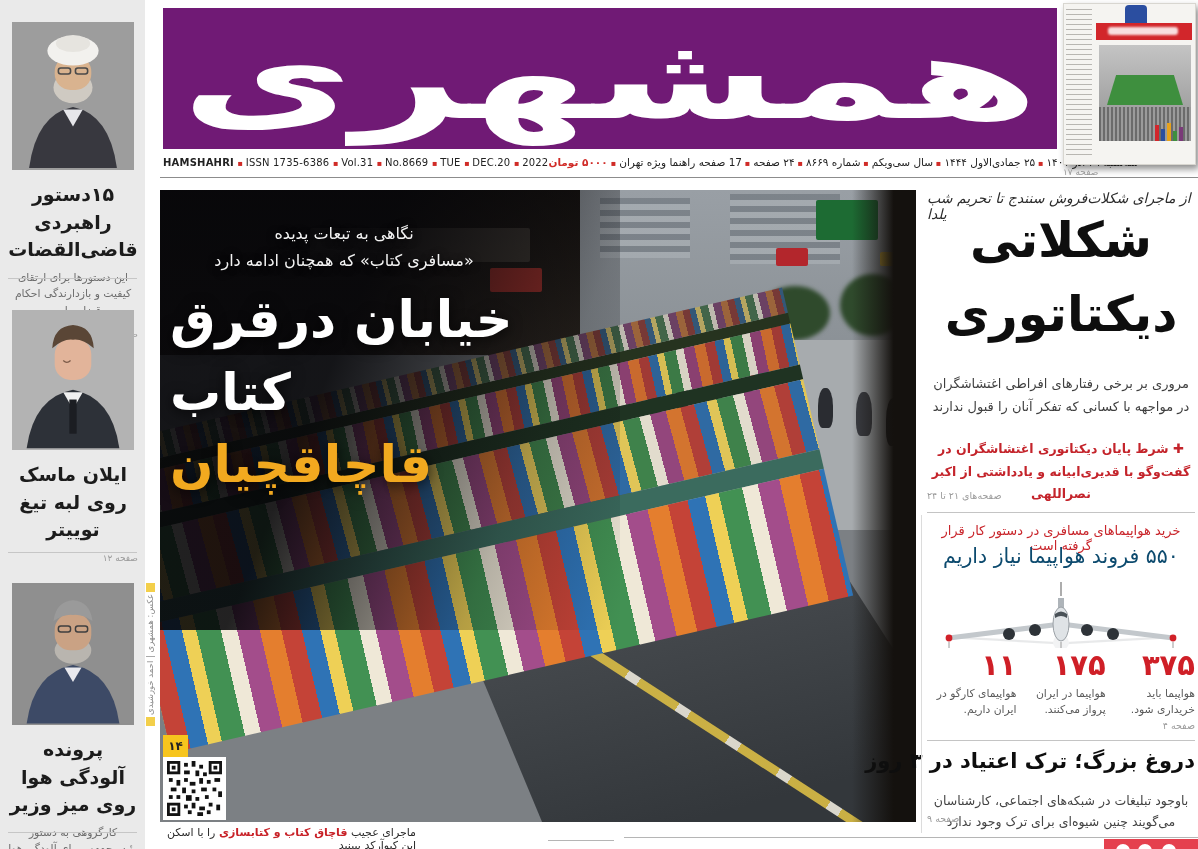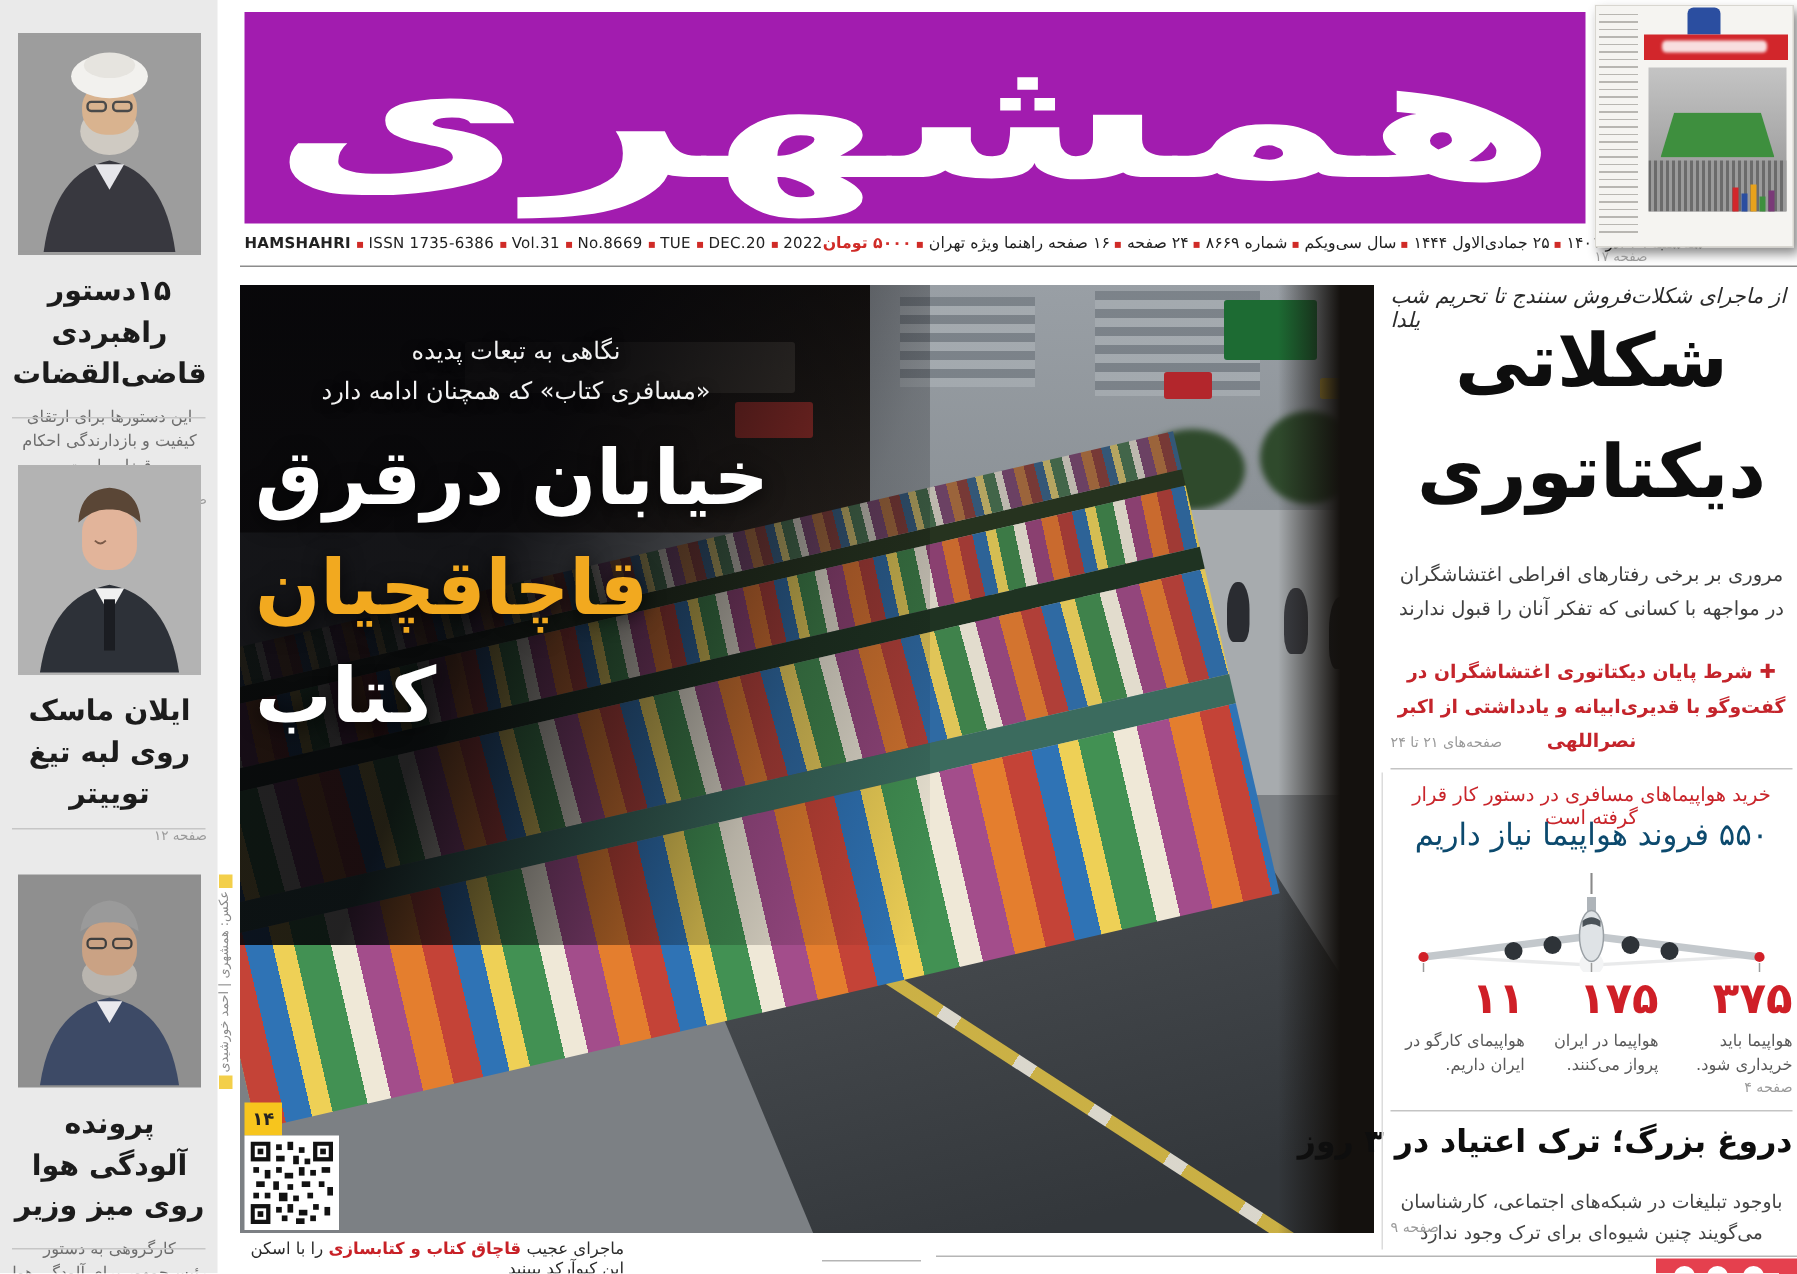"همشهری" .logo-block { background: #a21caf -> #701a75 }
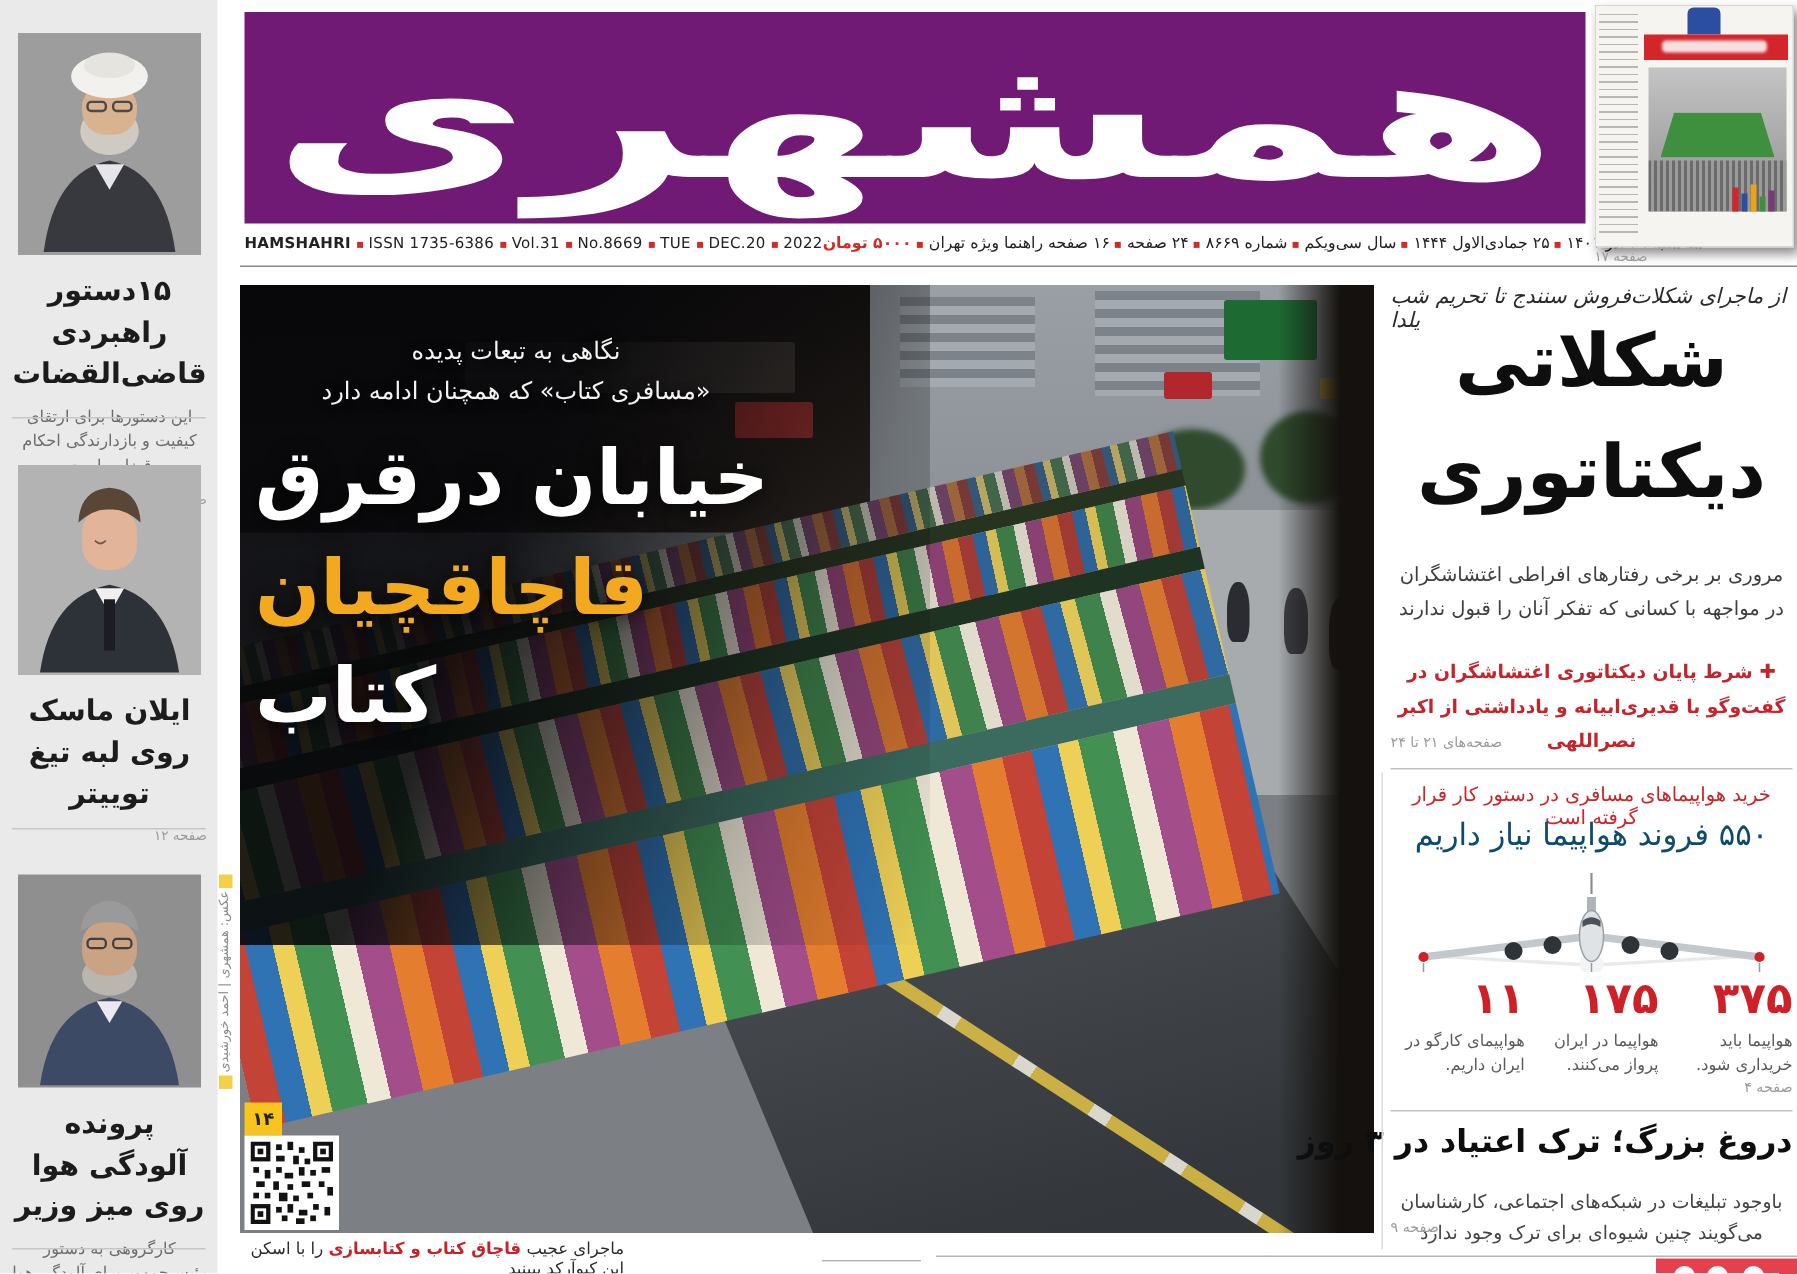"۱۶ صفحه راهنما ویژه تهران" span.it { text: ۱۶ -> 17 }
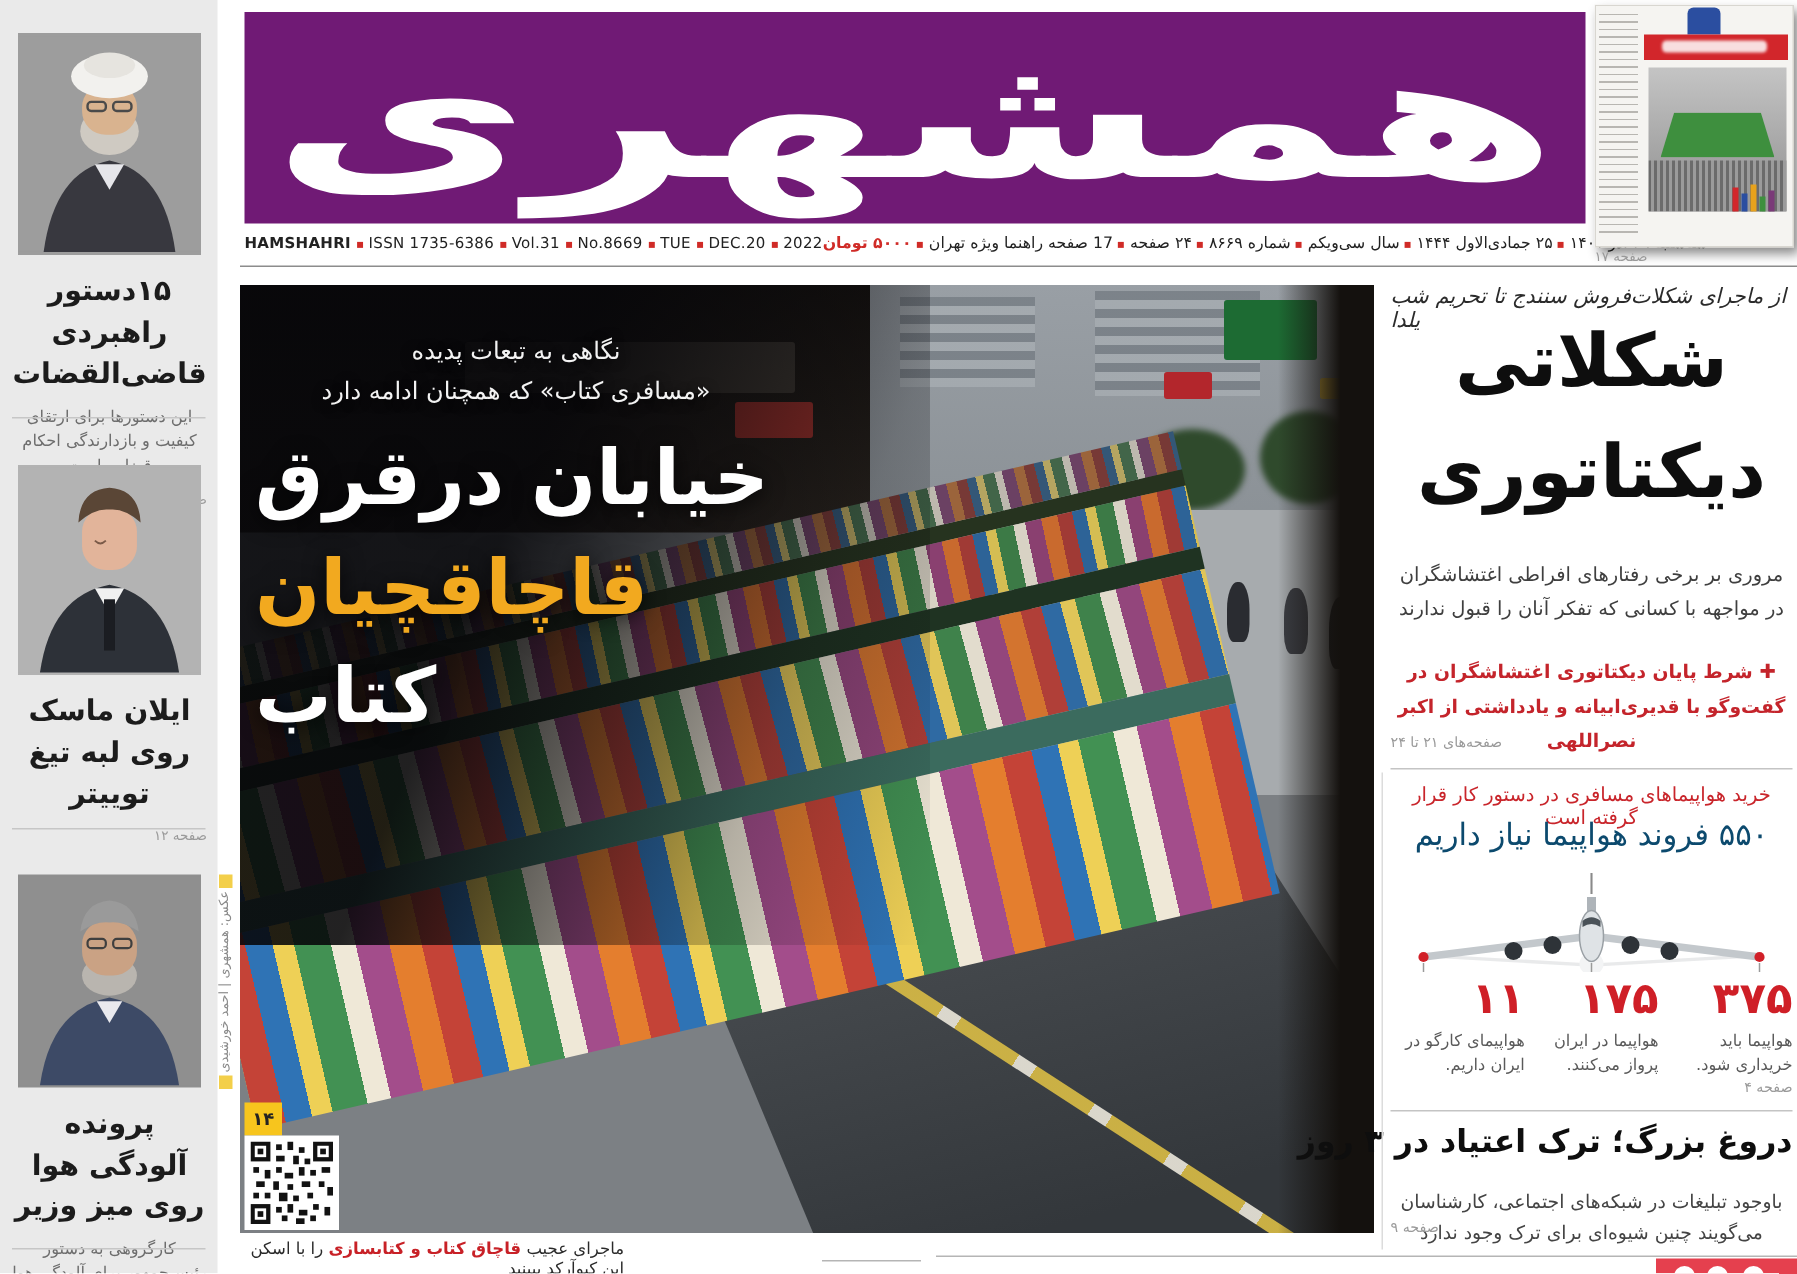"قاچاقچیان" div.ph-h { order: before "کتاب" -> after "کتاب" }
